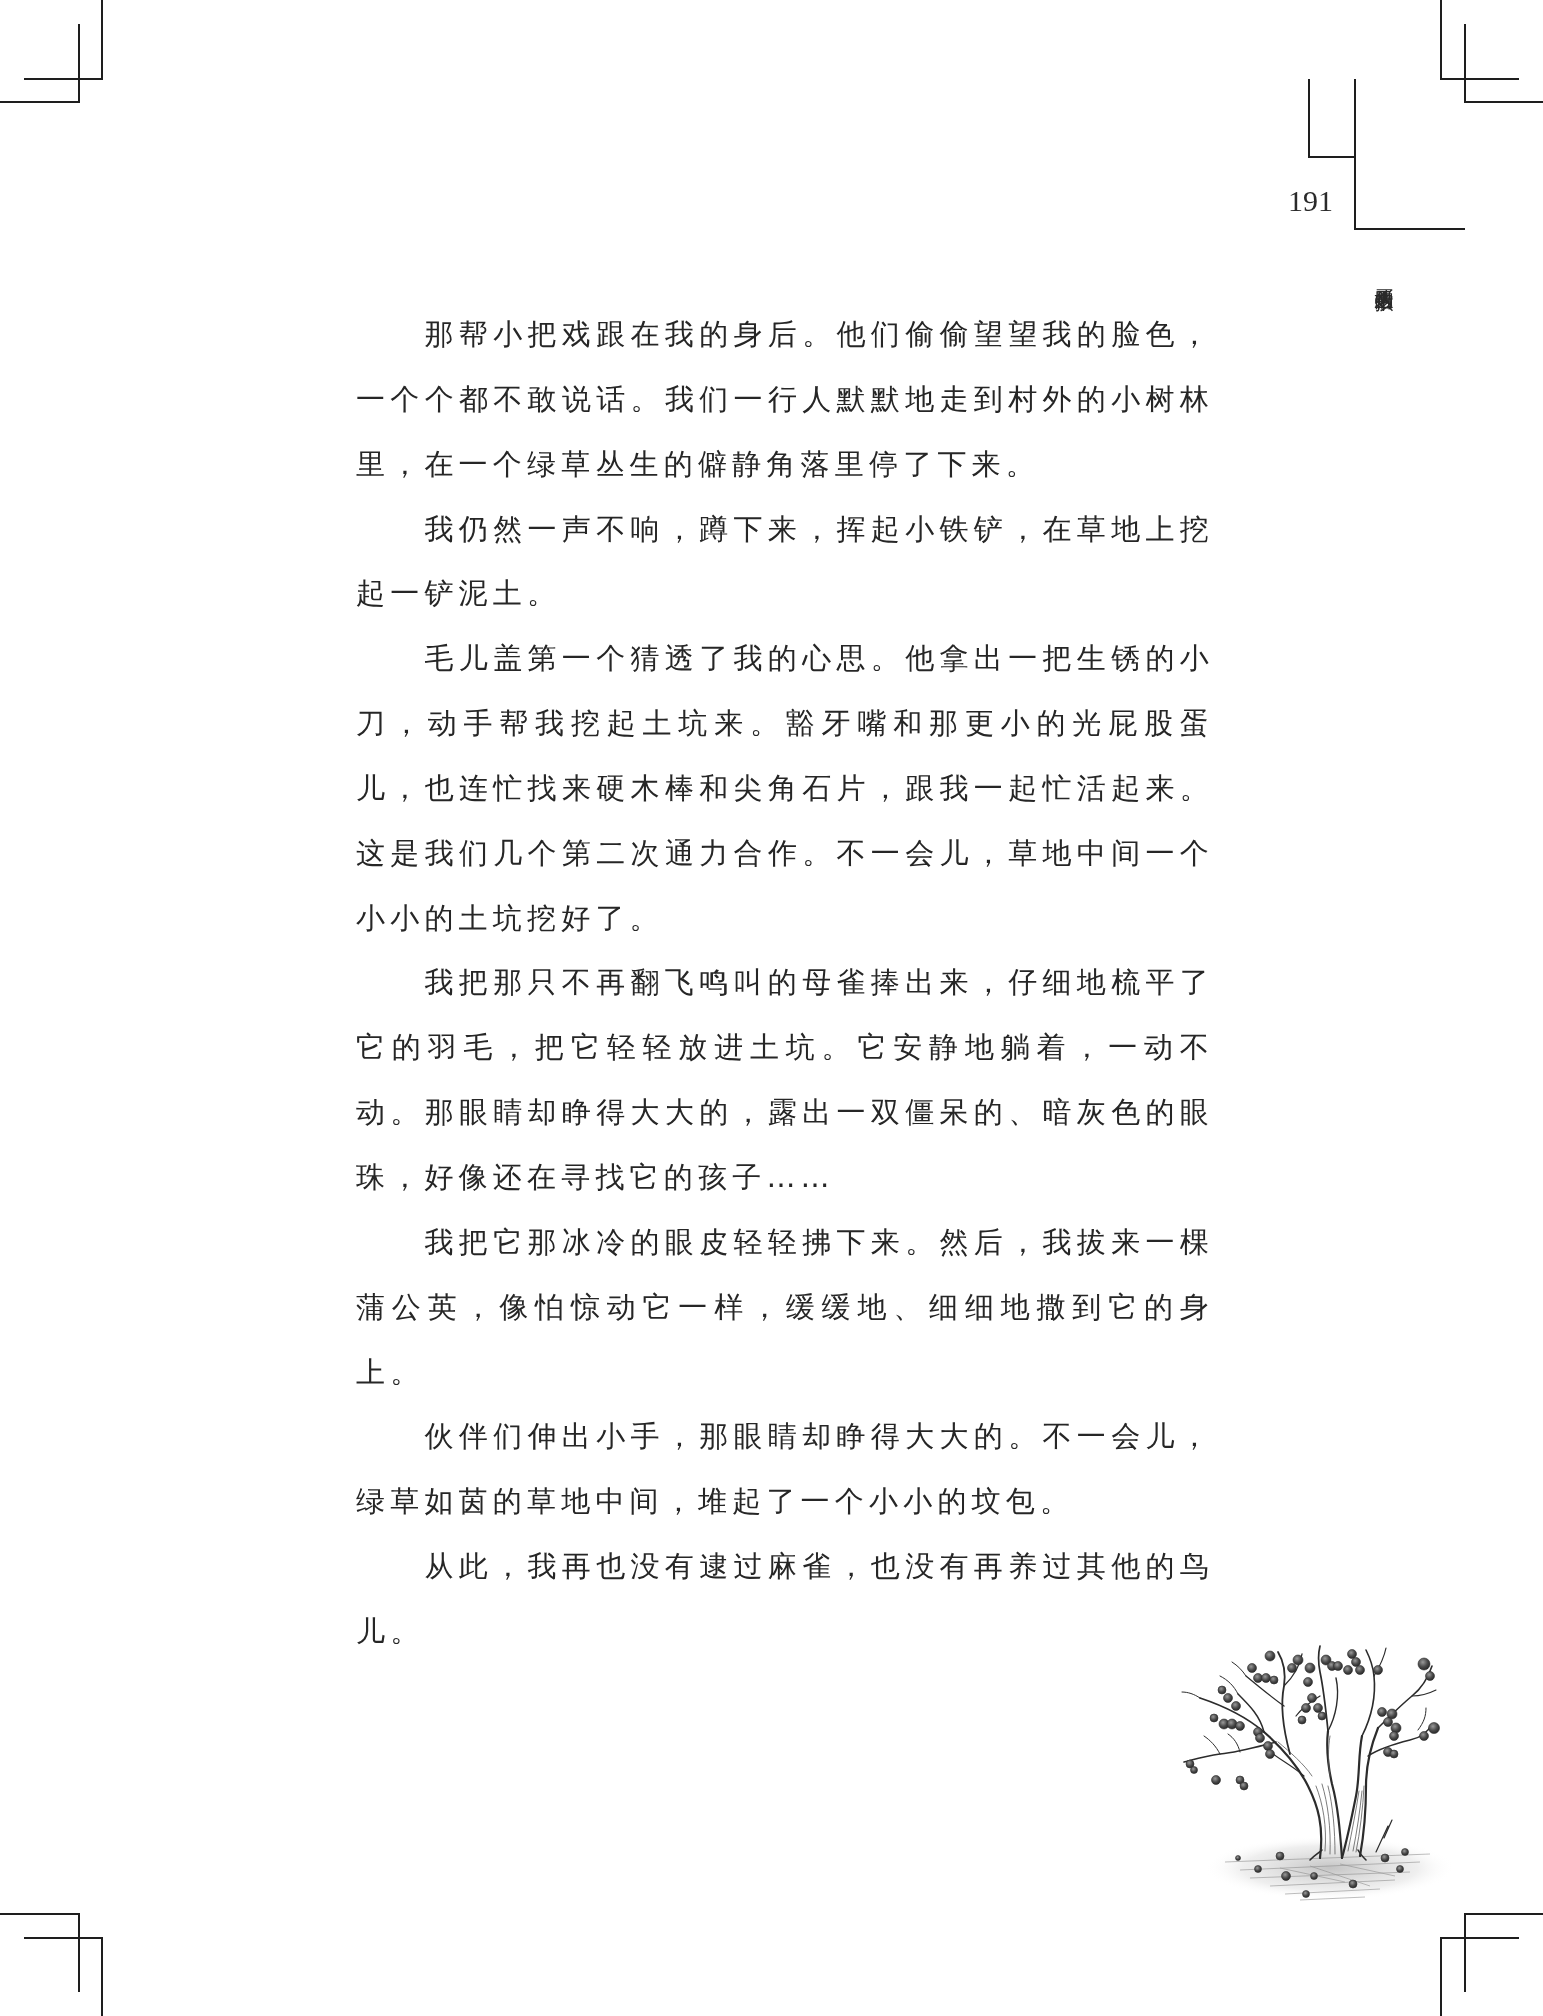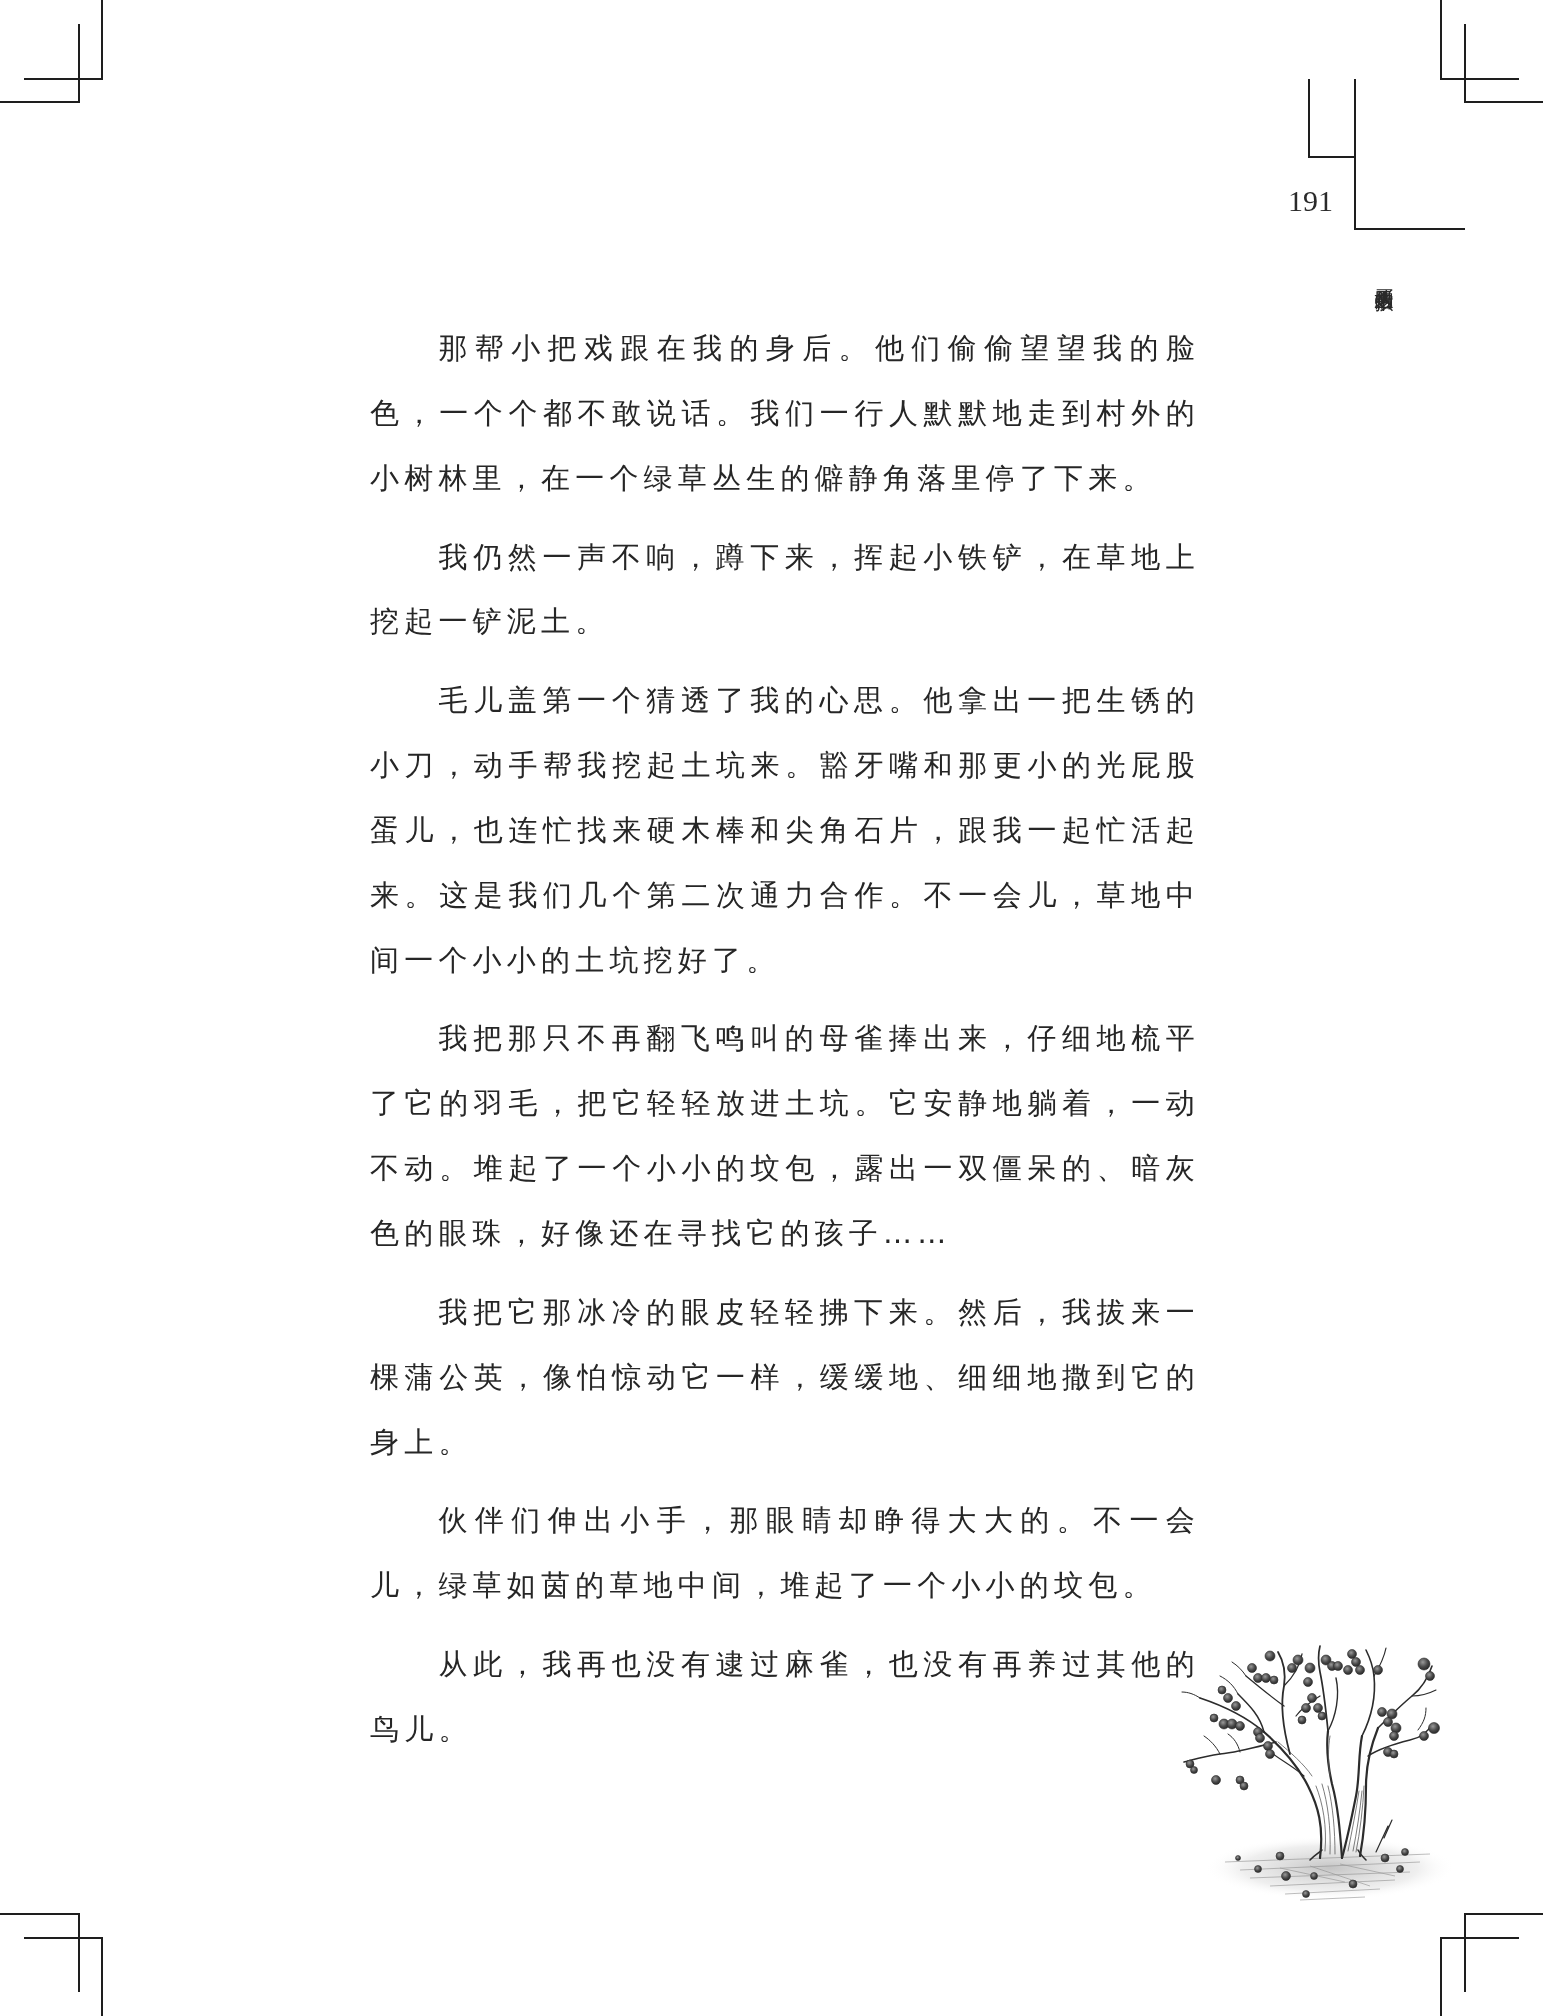"那帮小把戏跟在我的身后。他们偷偷望望我的脸色，一个个都不敢说话。我们一行人默默地" .body-text p { margin: 14px -> 0 }
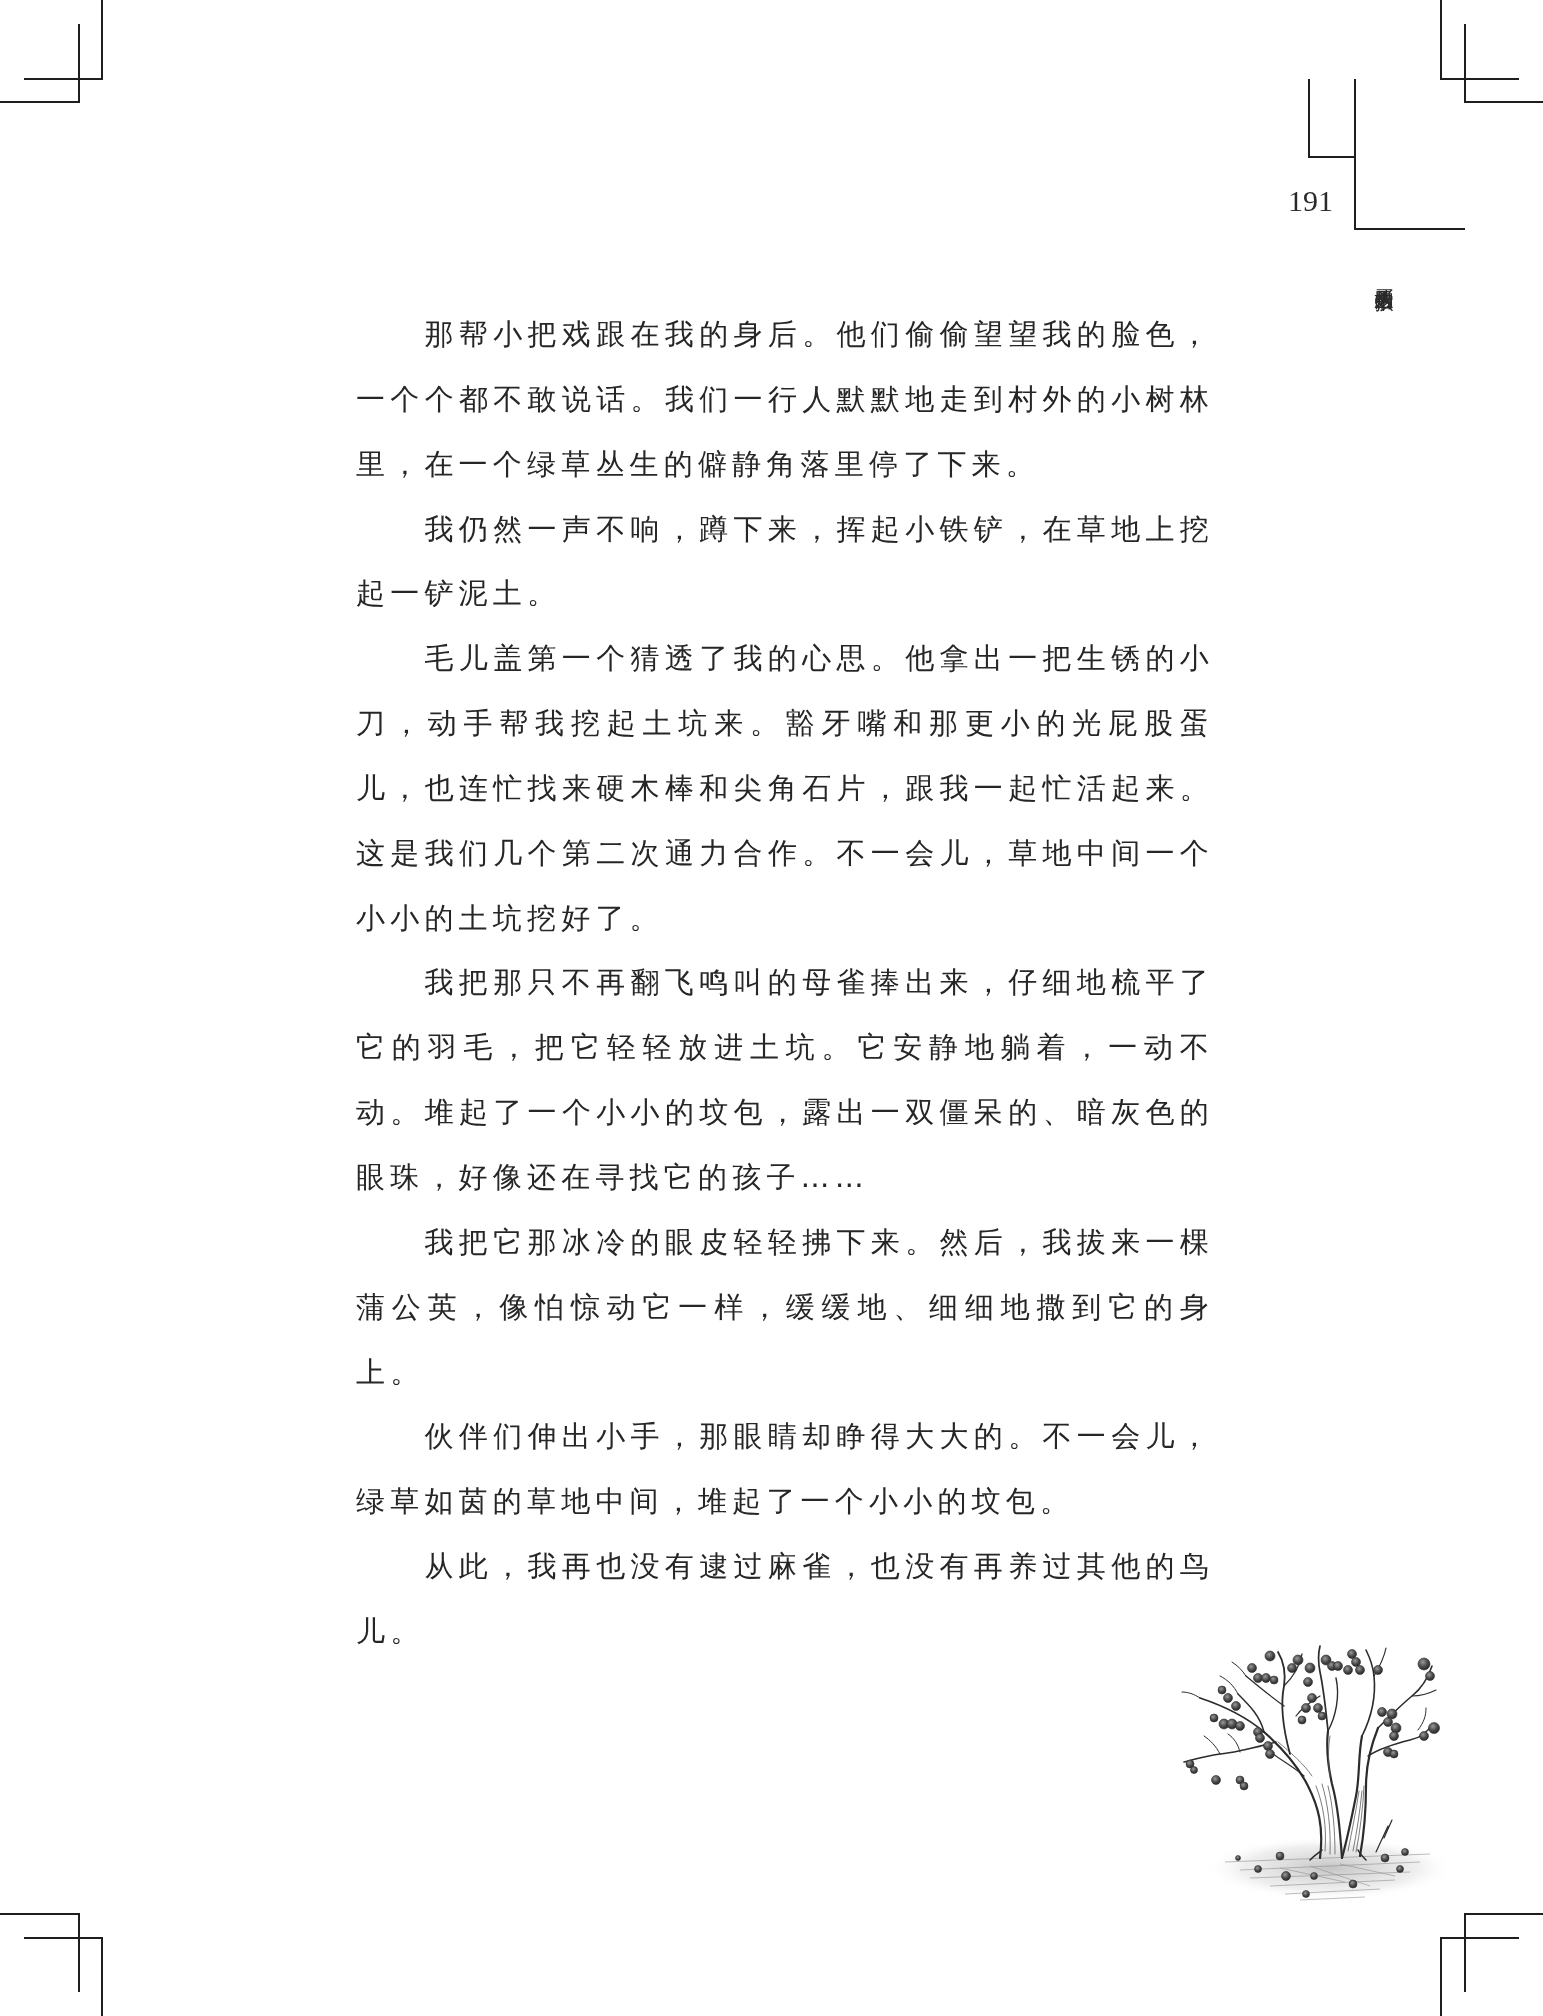"我把那只不再翻飞鸣叫的母雀捧出来，仔细地梳平了它的羽毛，把它轻轻放进土坑。它安静" p { text: 堆起了一个小小的坟包 -> 那眼睛却睁得大大的 }
